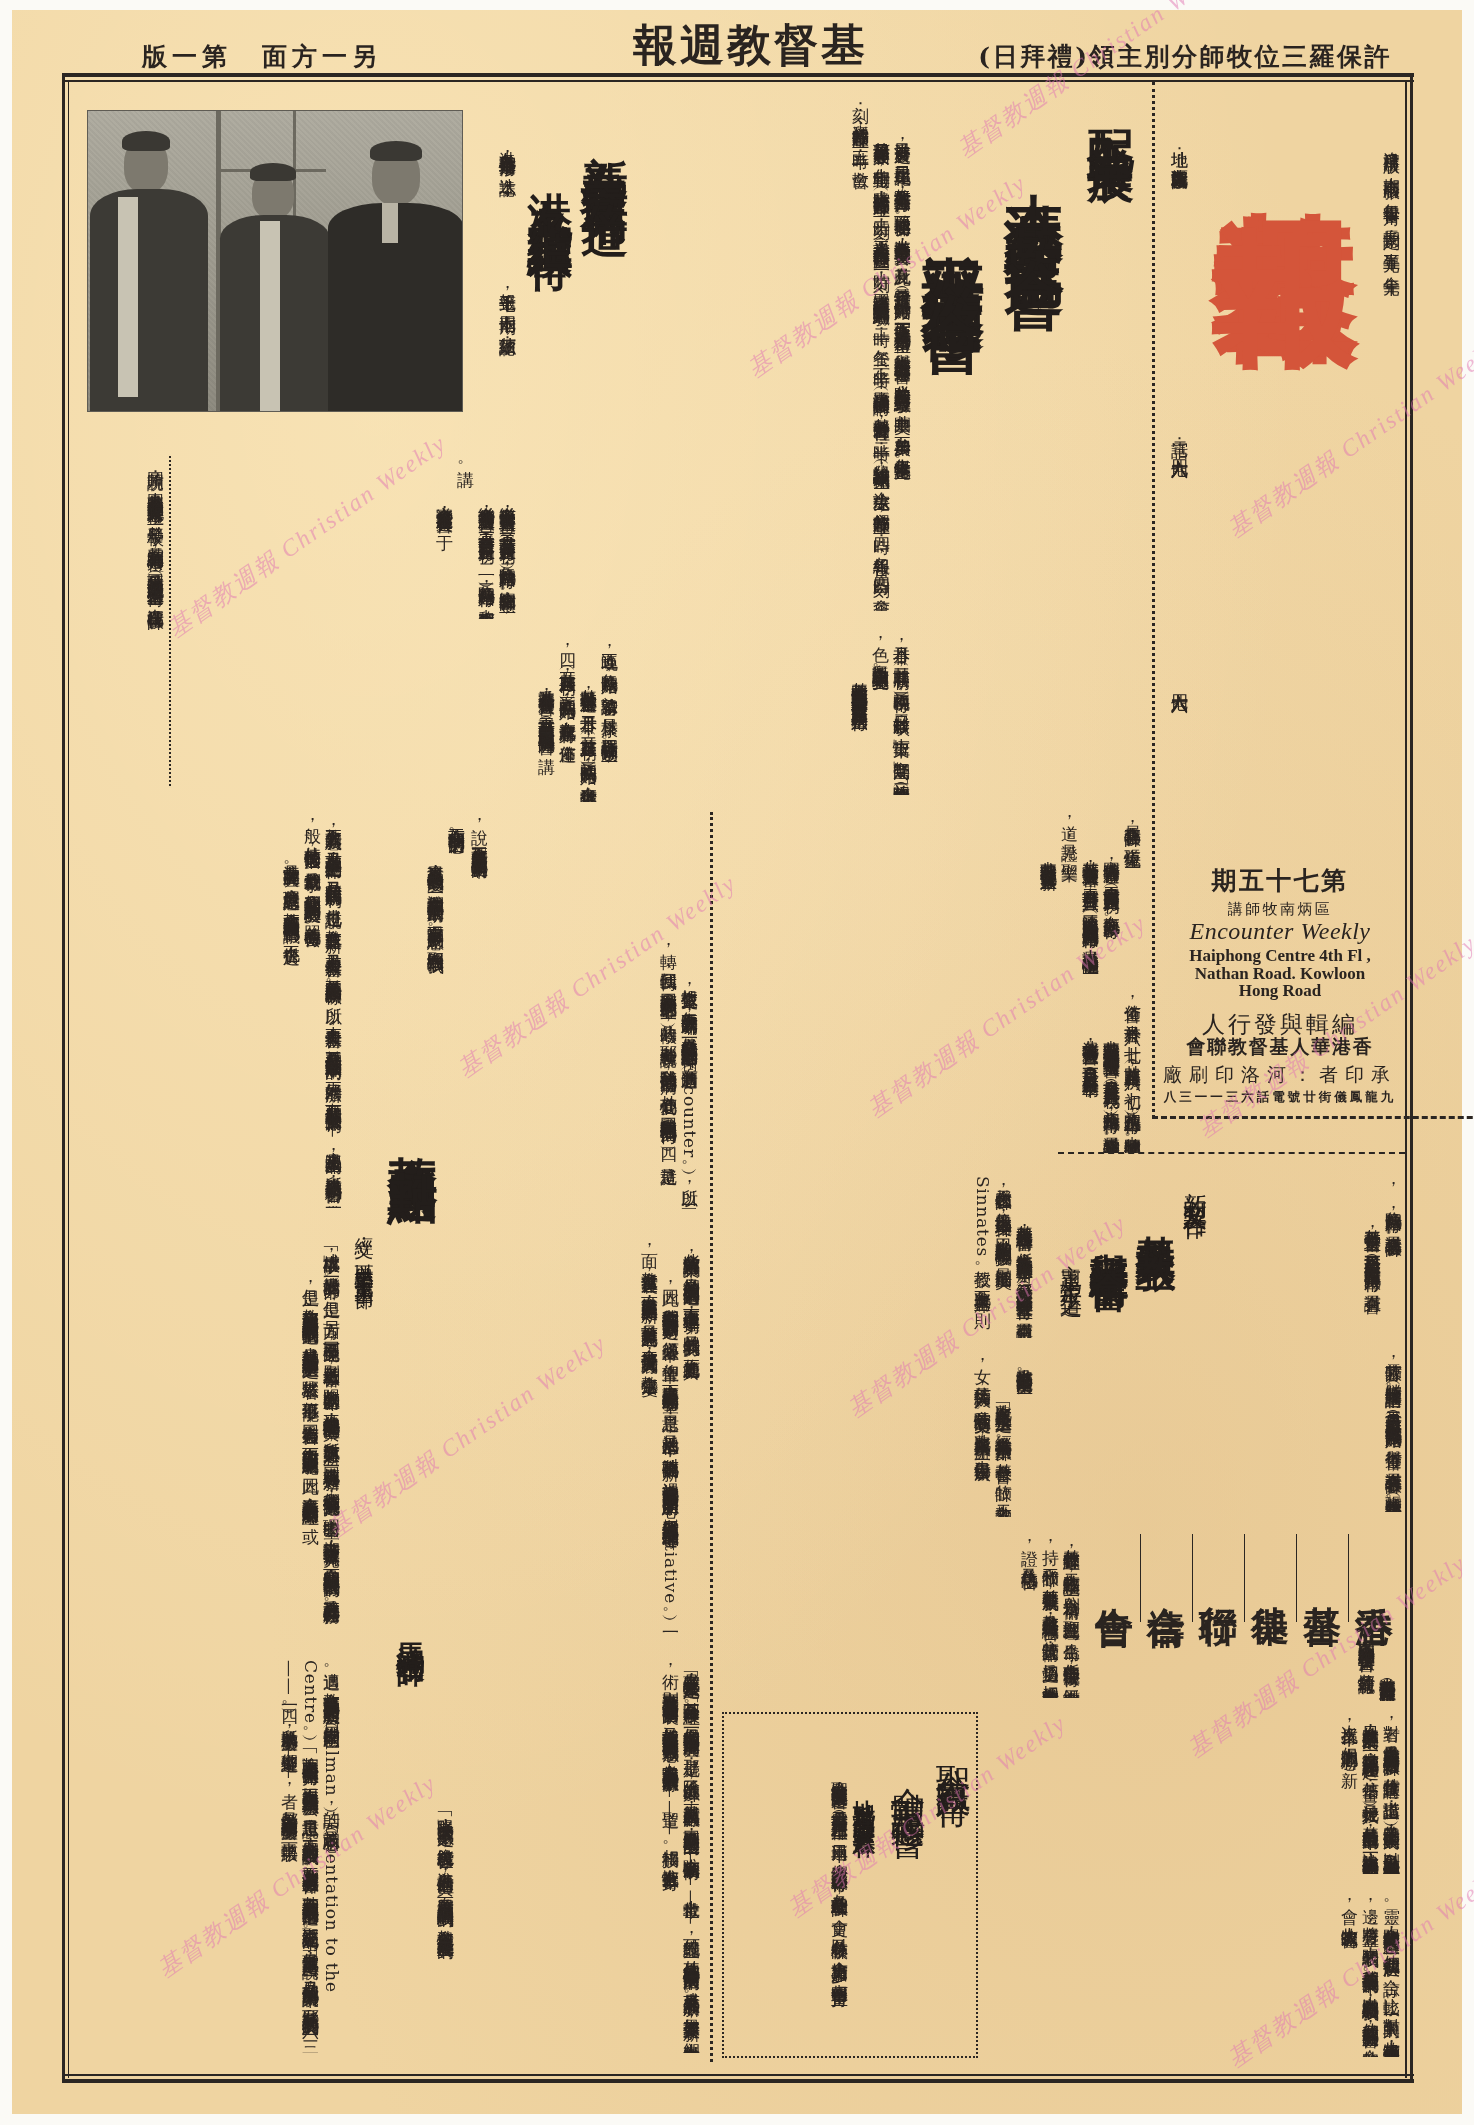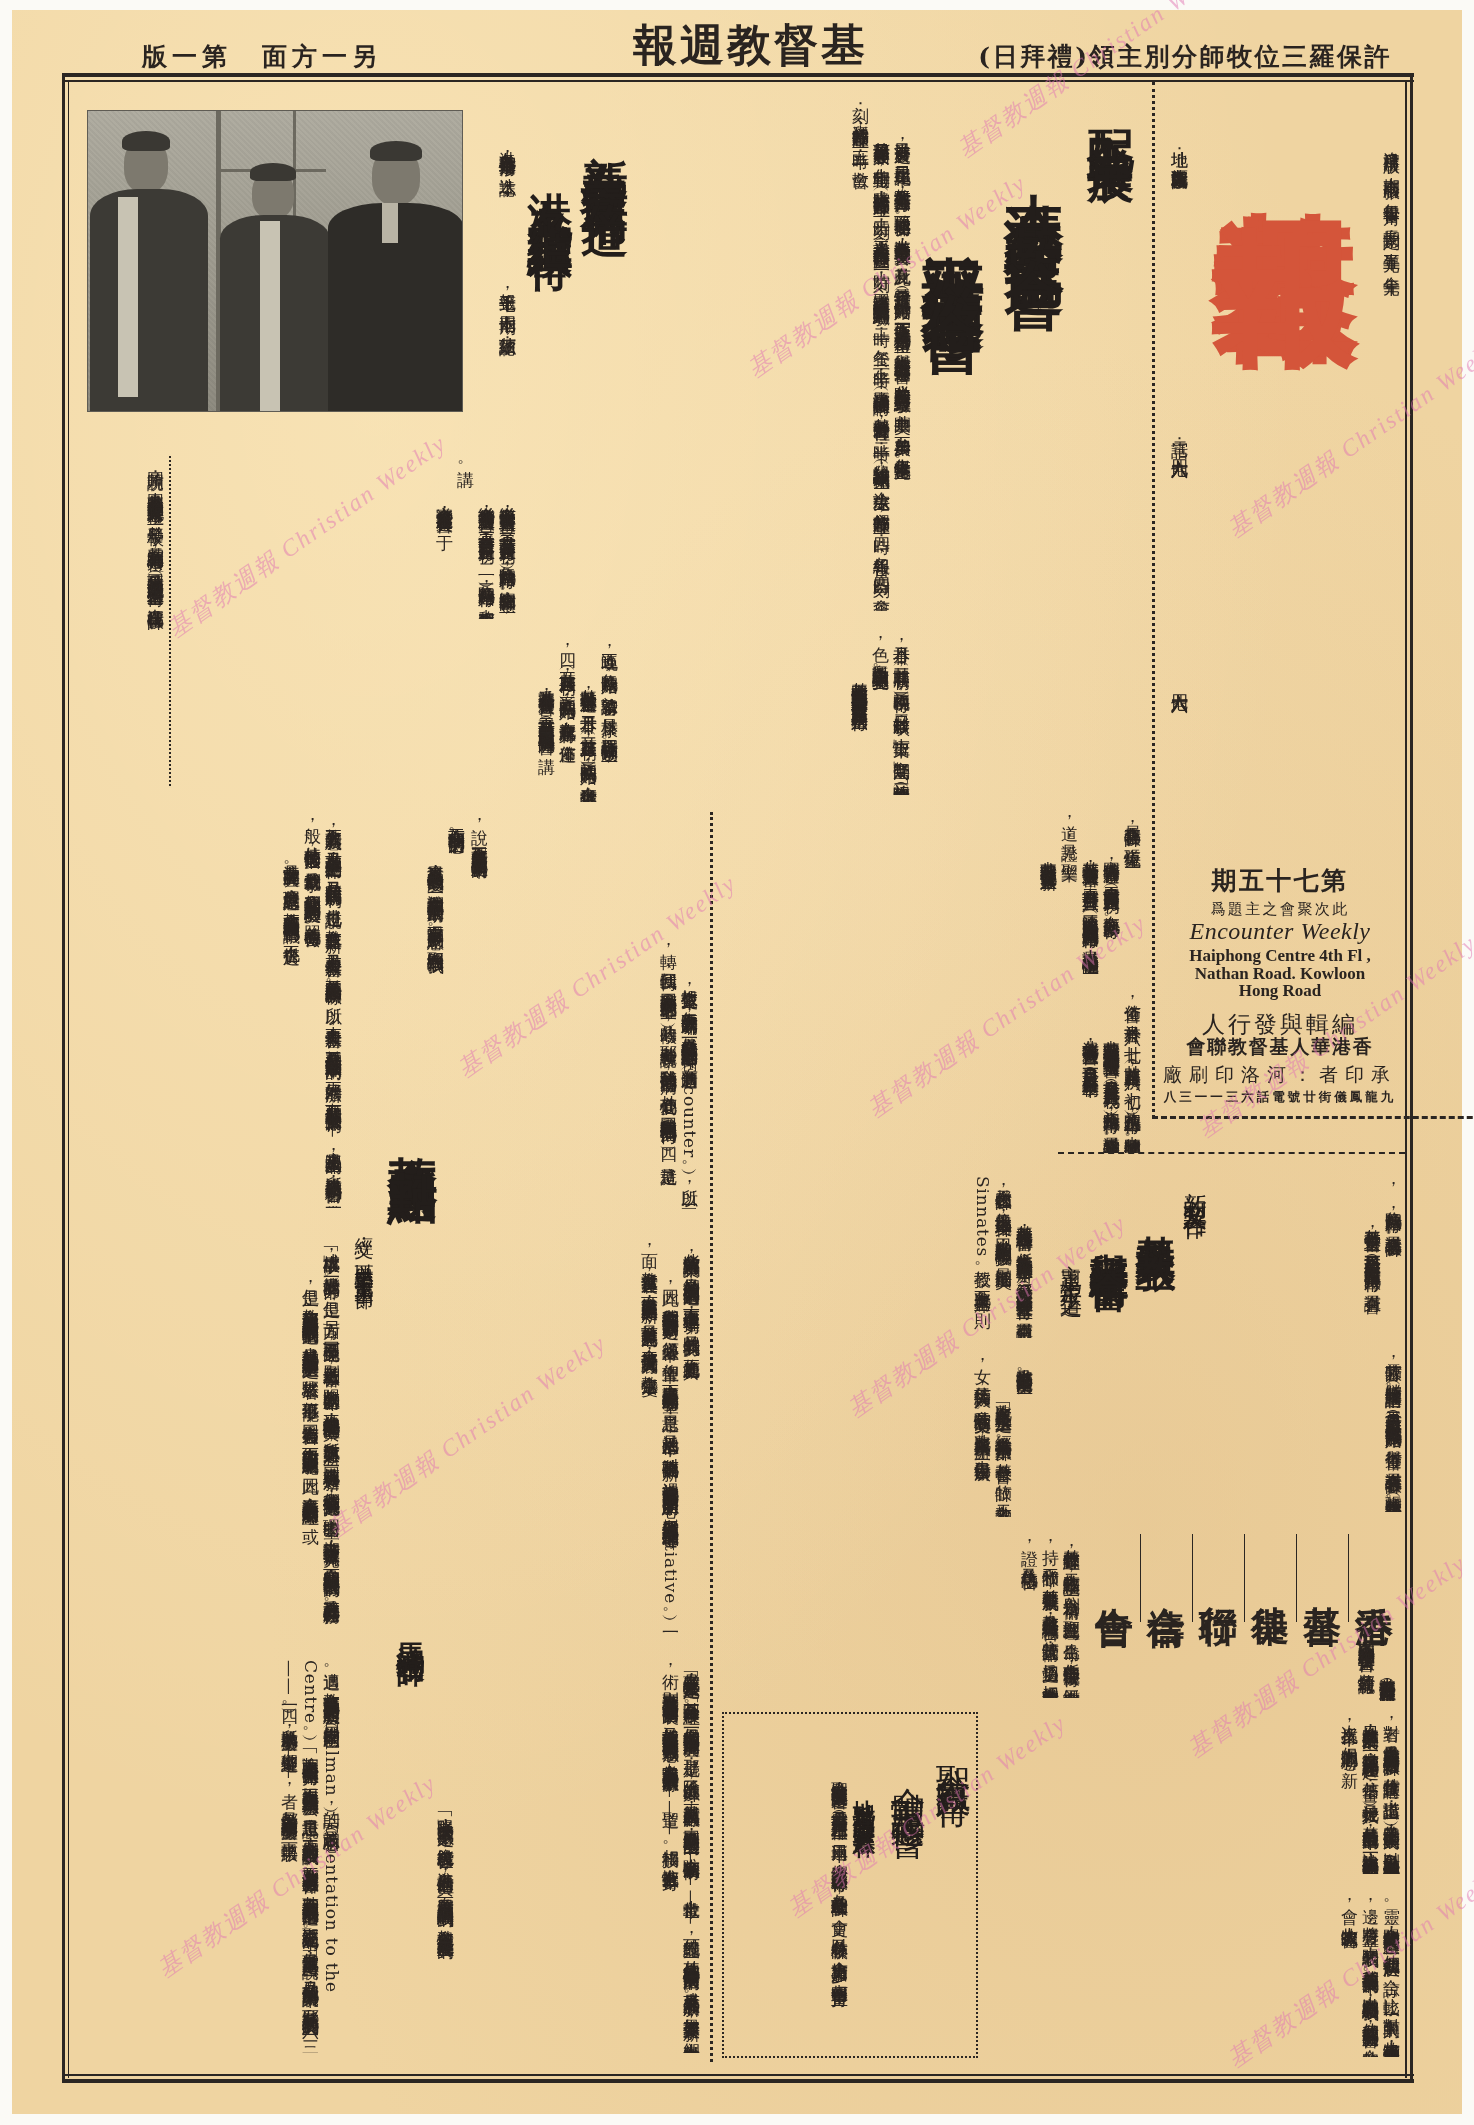"此次聚會之主題爲" div.msc { text: 此次聚會之主題爲 -> 區炳南牧師講 }
